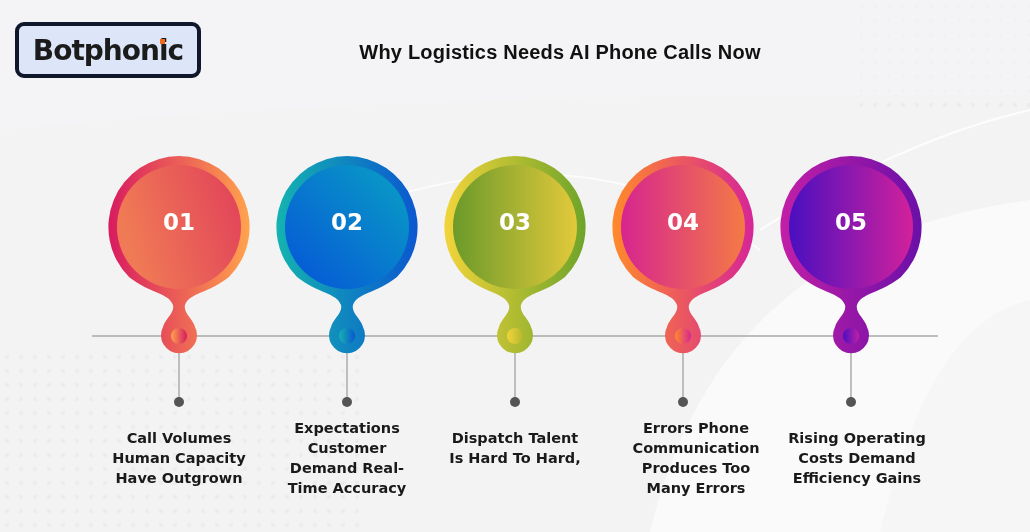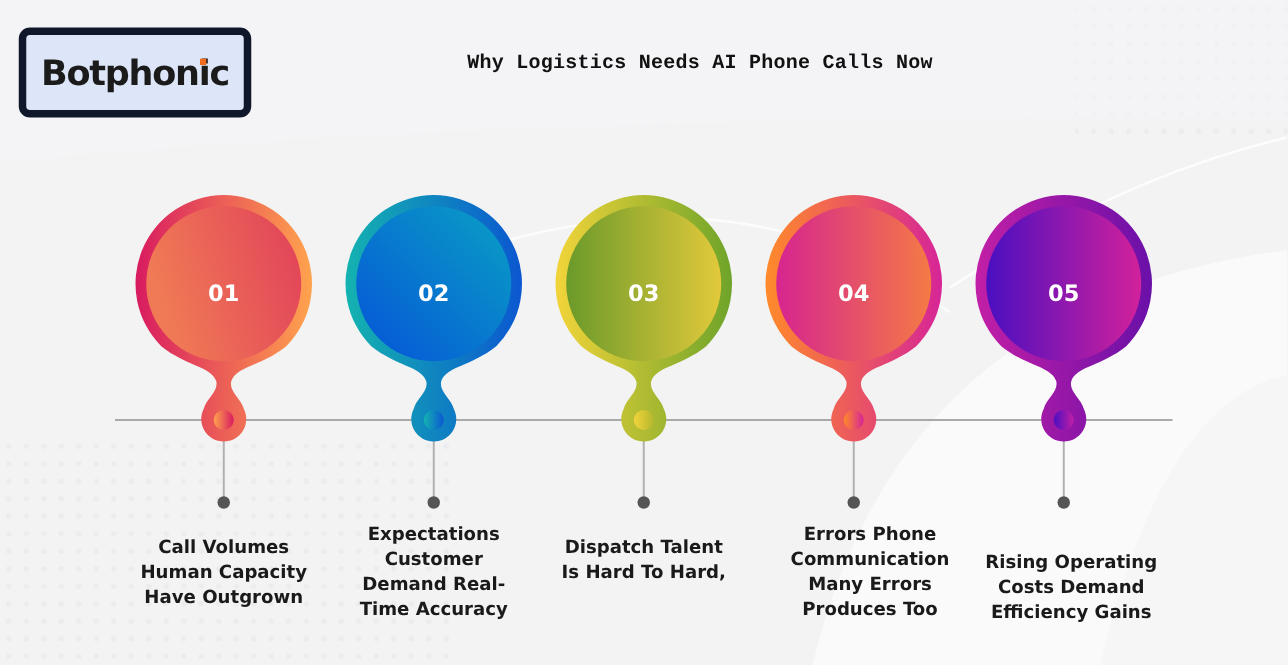"Botphonic" .logo-box { border: 6px solid #0f172a -> 4px solid #0f172a; height: 72px -> 56px }
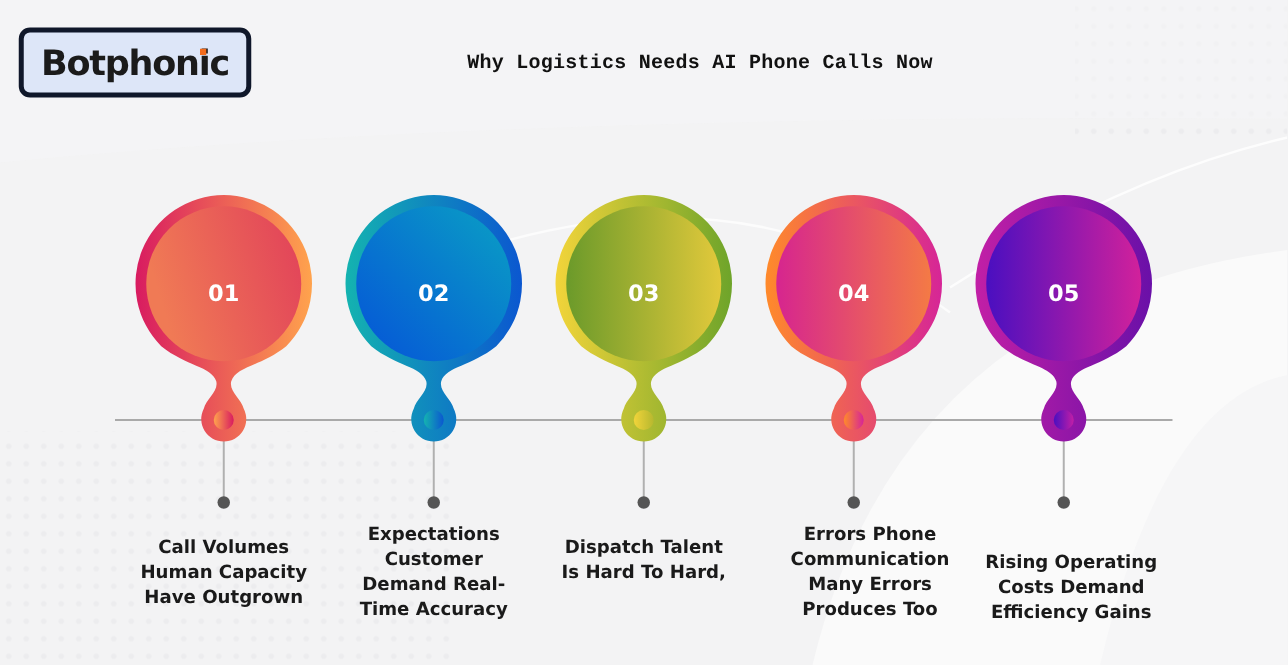"Why Logistics Needs AI Phone" .title { font-family: Liberation Mono, monospace -> Liberation Sans, sans-serif; font-size: 16px -> 20px }
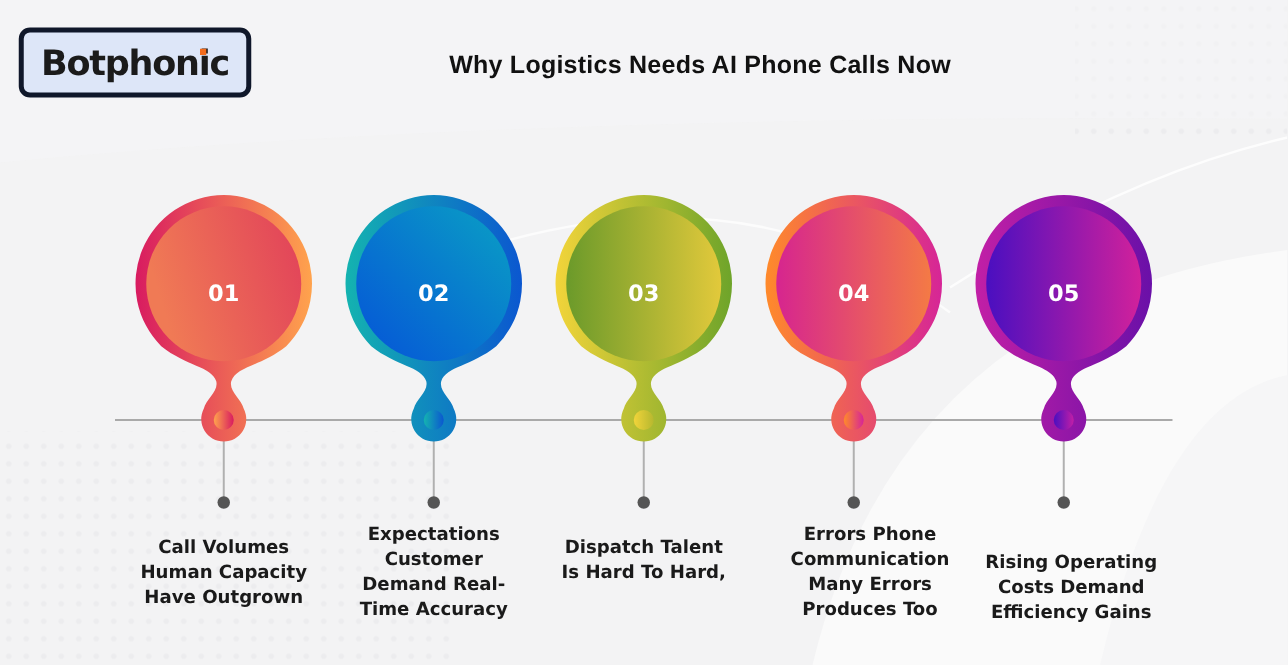"01" .num-label { font-size: 18px -> 23px; top: 225px -> 209px }
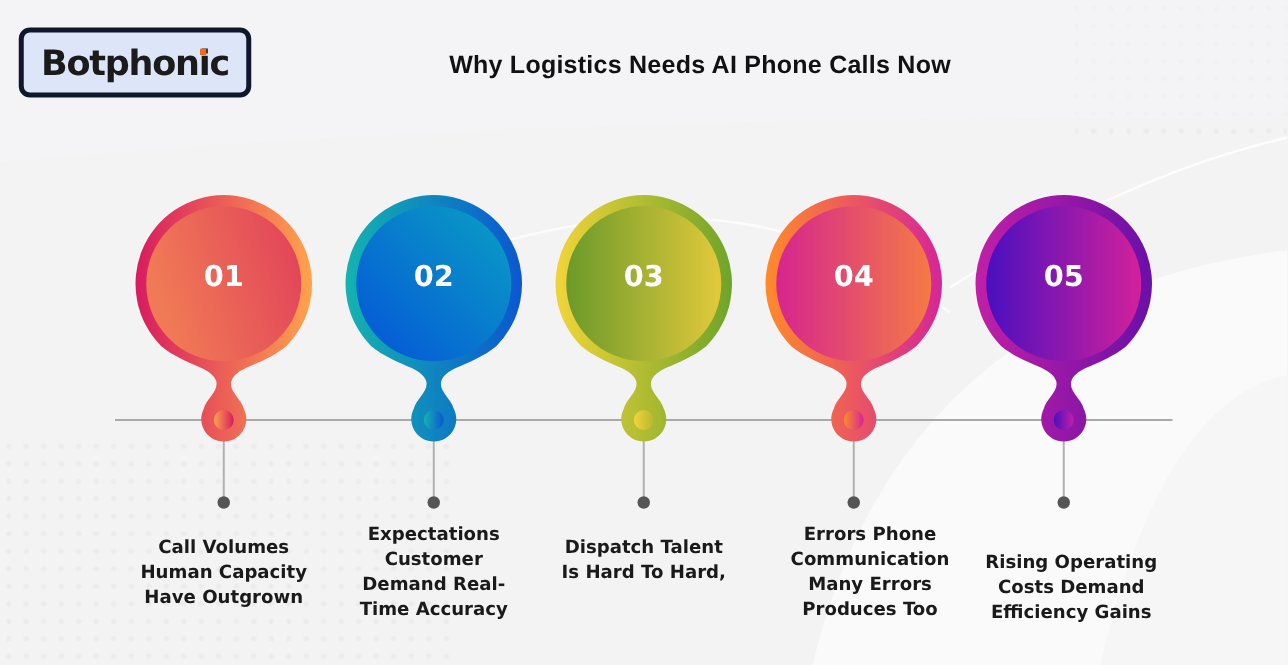"Rising Operating" div.caption { margin-top: 12px -> none }
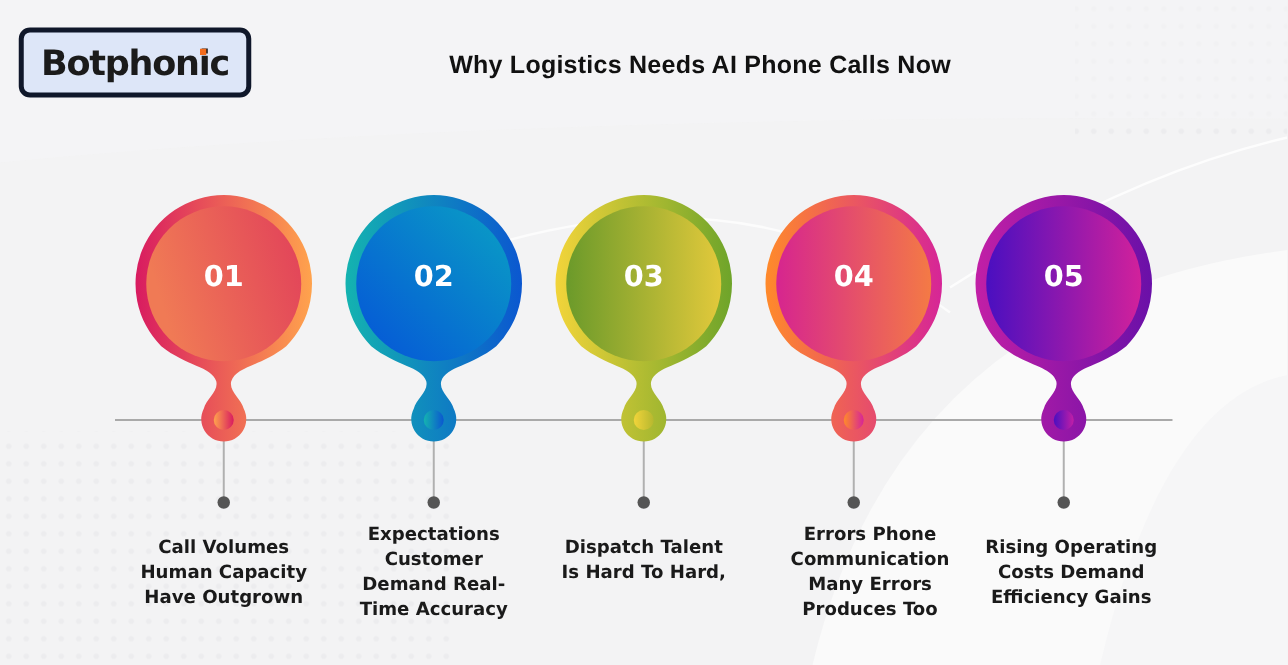"Many Errors" div { order: before "Produces Too" -> after "Produces Too" }
